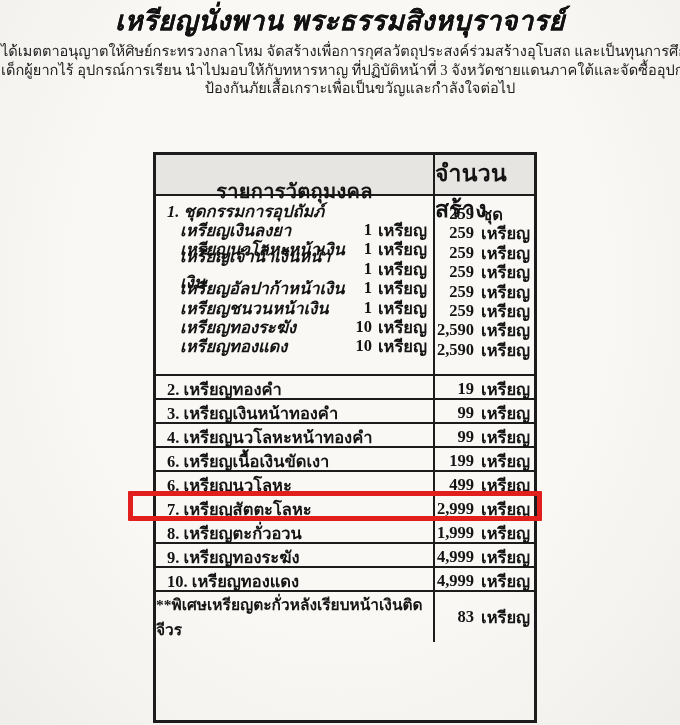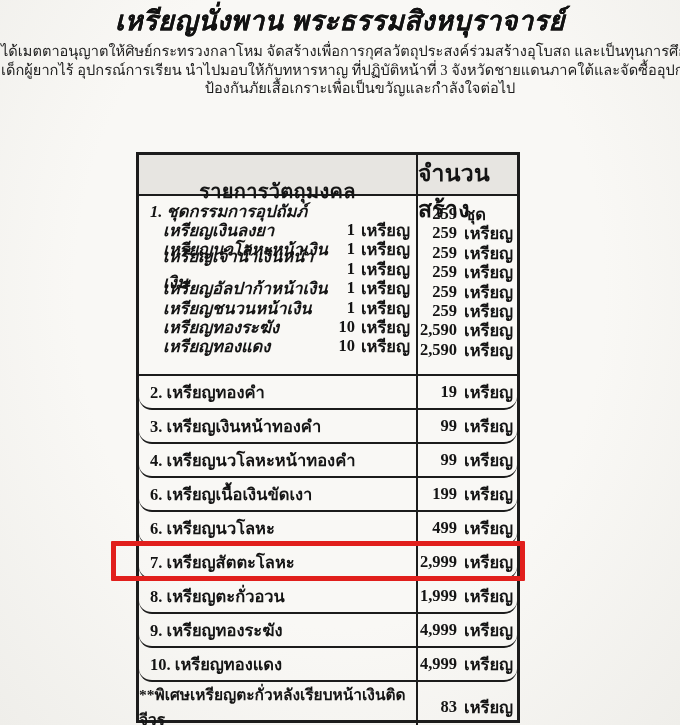"รายการวัตถุมงคล" .table-wrap { left: 136px -> 153px }
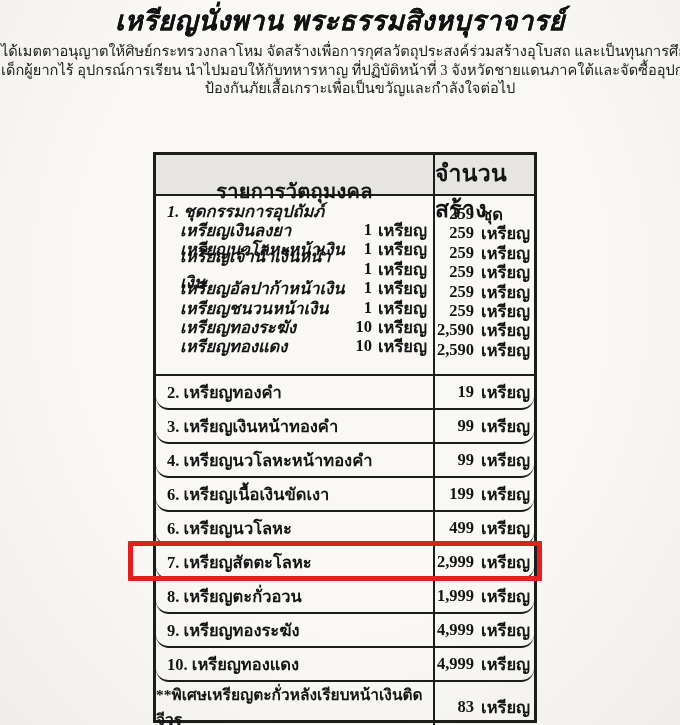"2. เหรียญทองคำ" .trow { border-radius: 13px -> none; height: 34px -> 24px }
